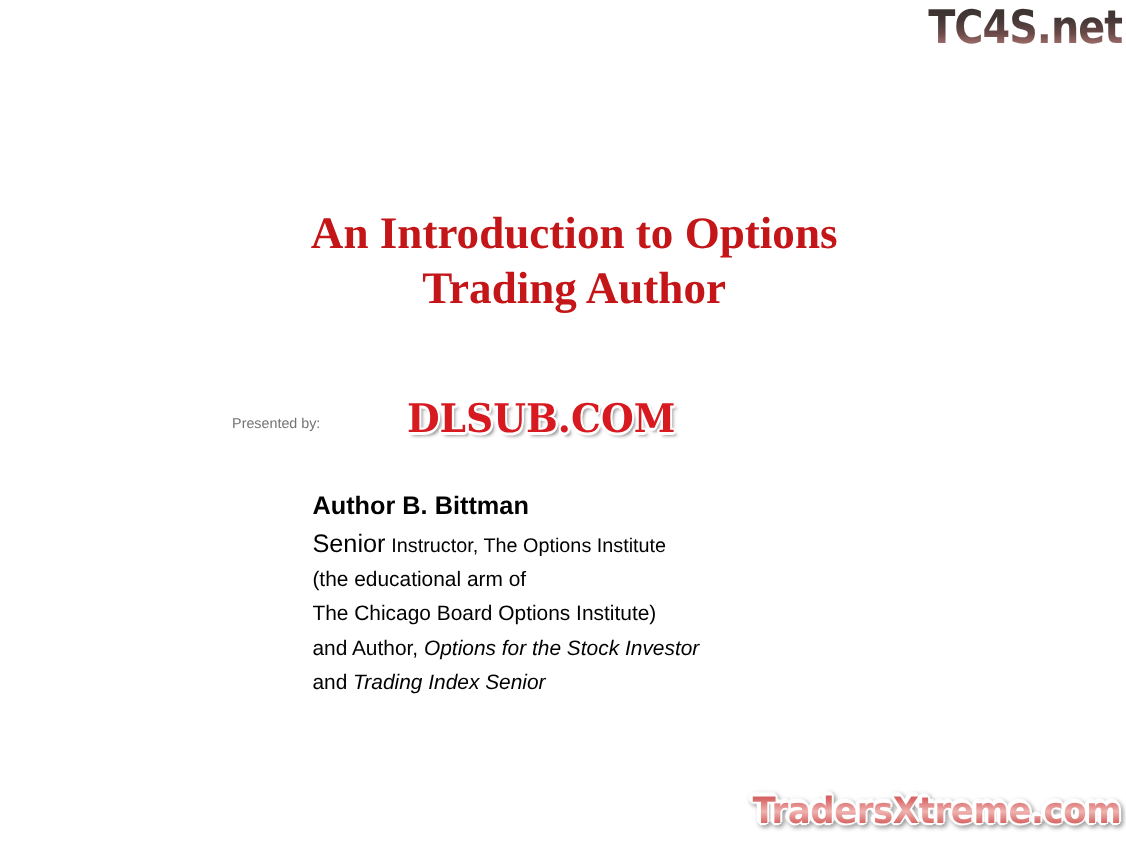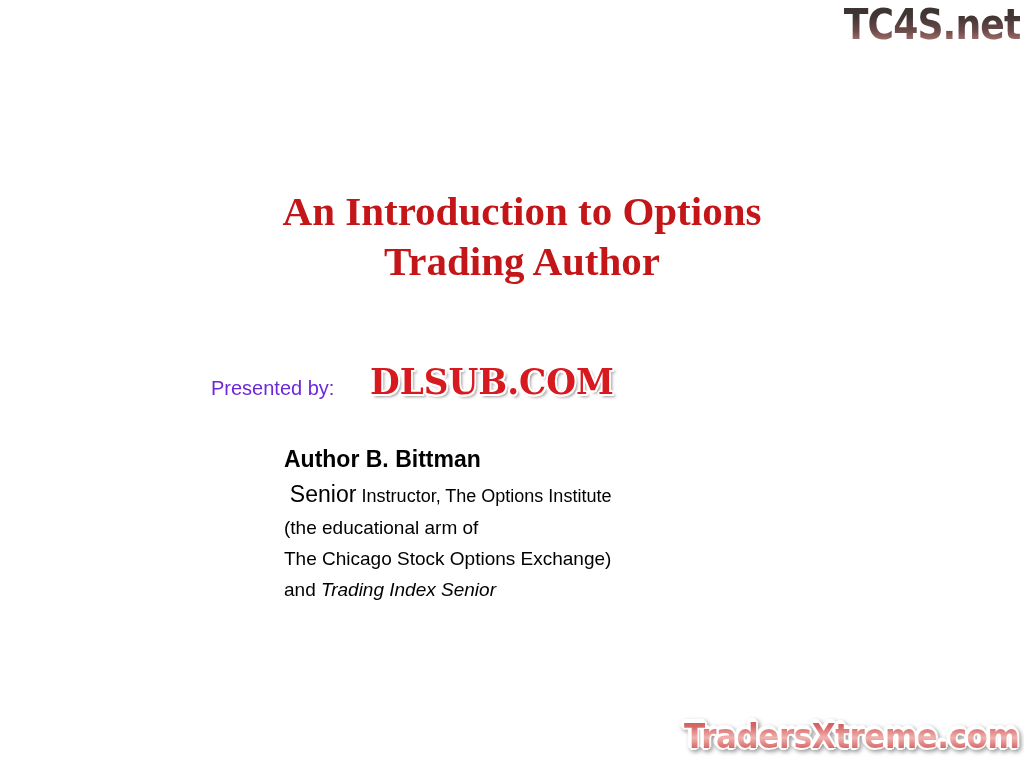"Presented by:" #presented-label { color: #6d28d9 -> #737373; font-size: 20px -> 13px }
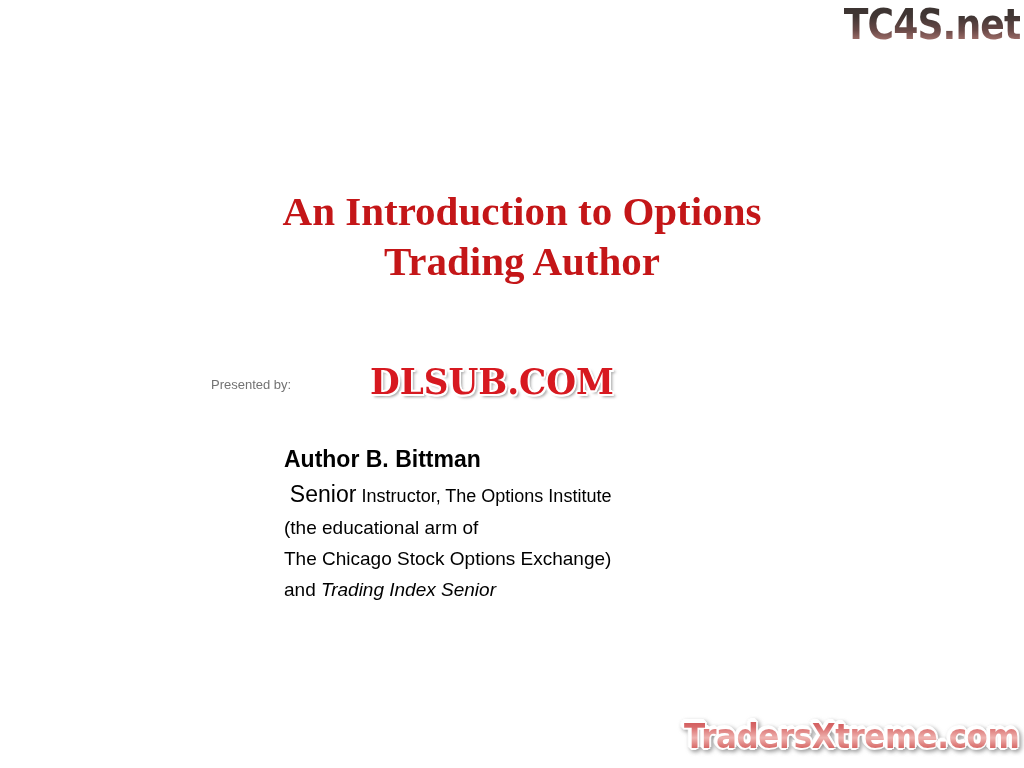"Senior Instructor, The Options Institute" .bio-line.first-bio { text-align: right -> none }
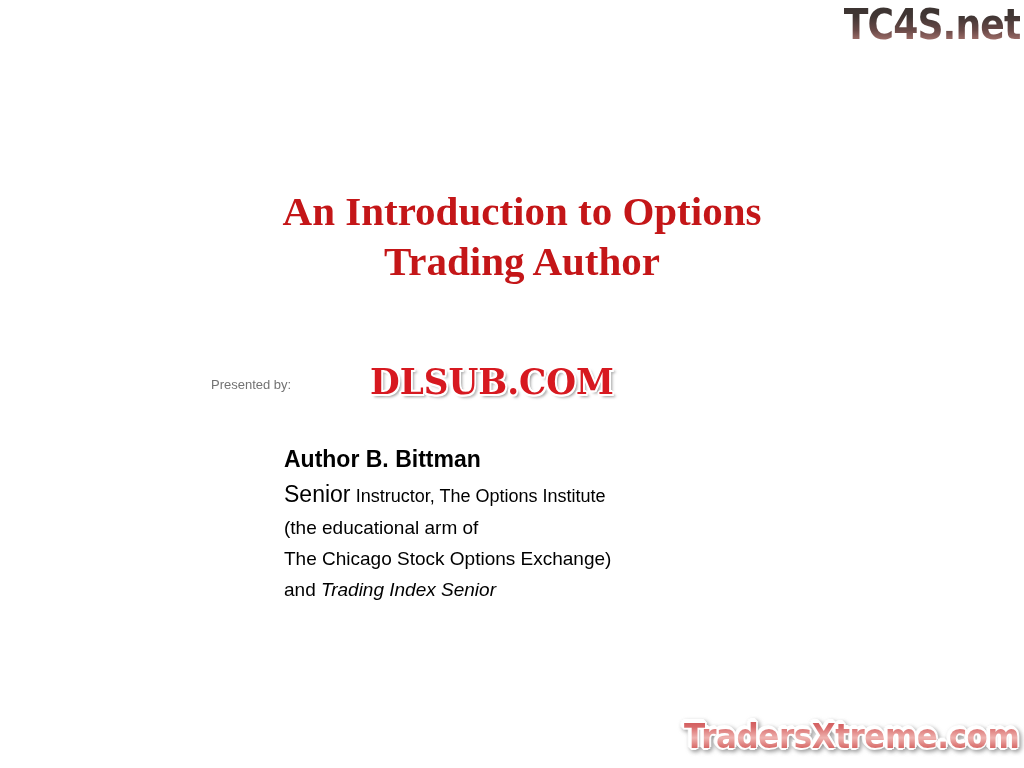"The Chicago Stock Options Exchange)" span { text: Stock Options Exchange -> Board Options Institute }
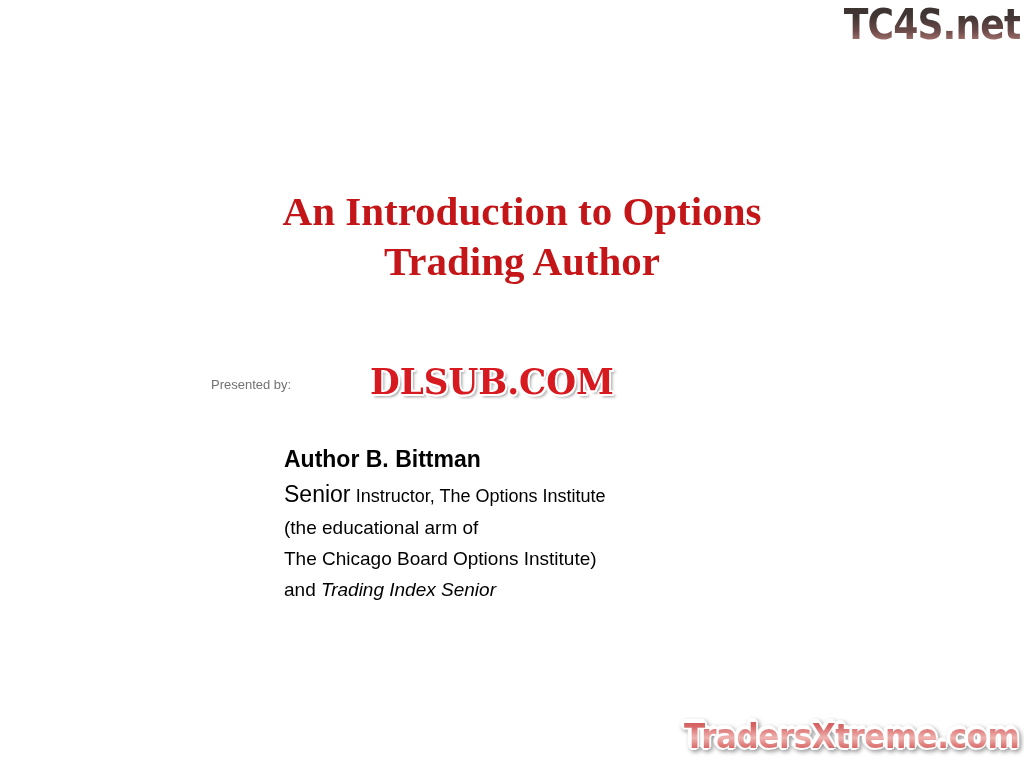"and Author, Options for the" div.bio-line { html: none -> <div> <span>and Author,</span><span>&nbsp;</span><span>Options for the Stock Investor</span> </div> }
